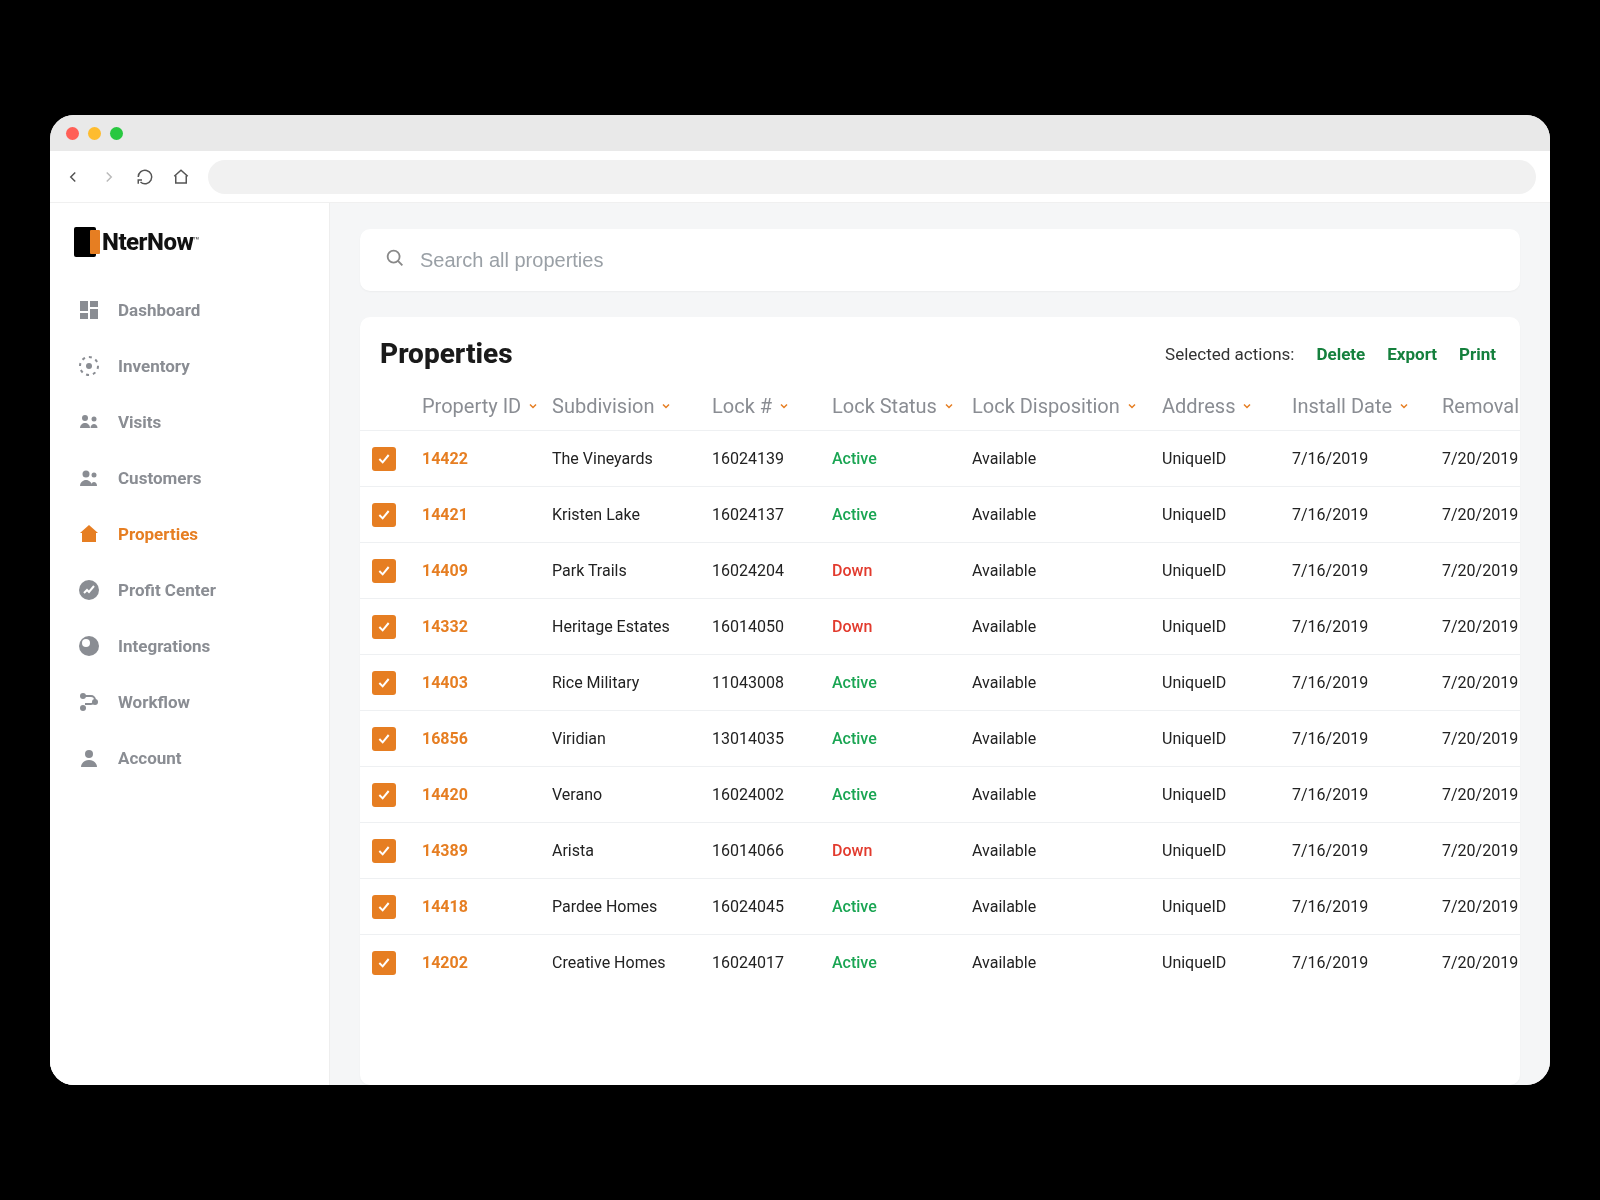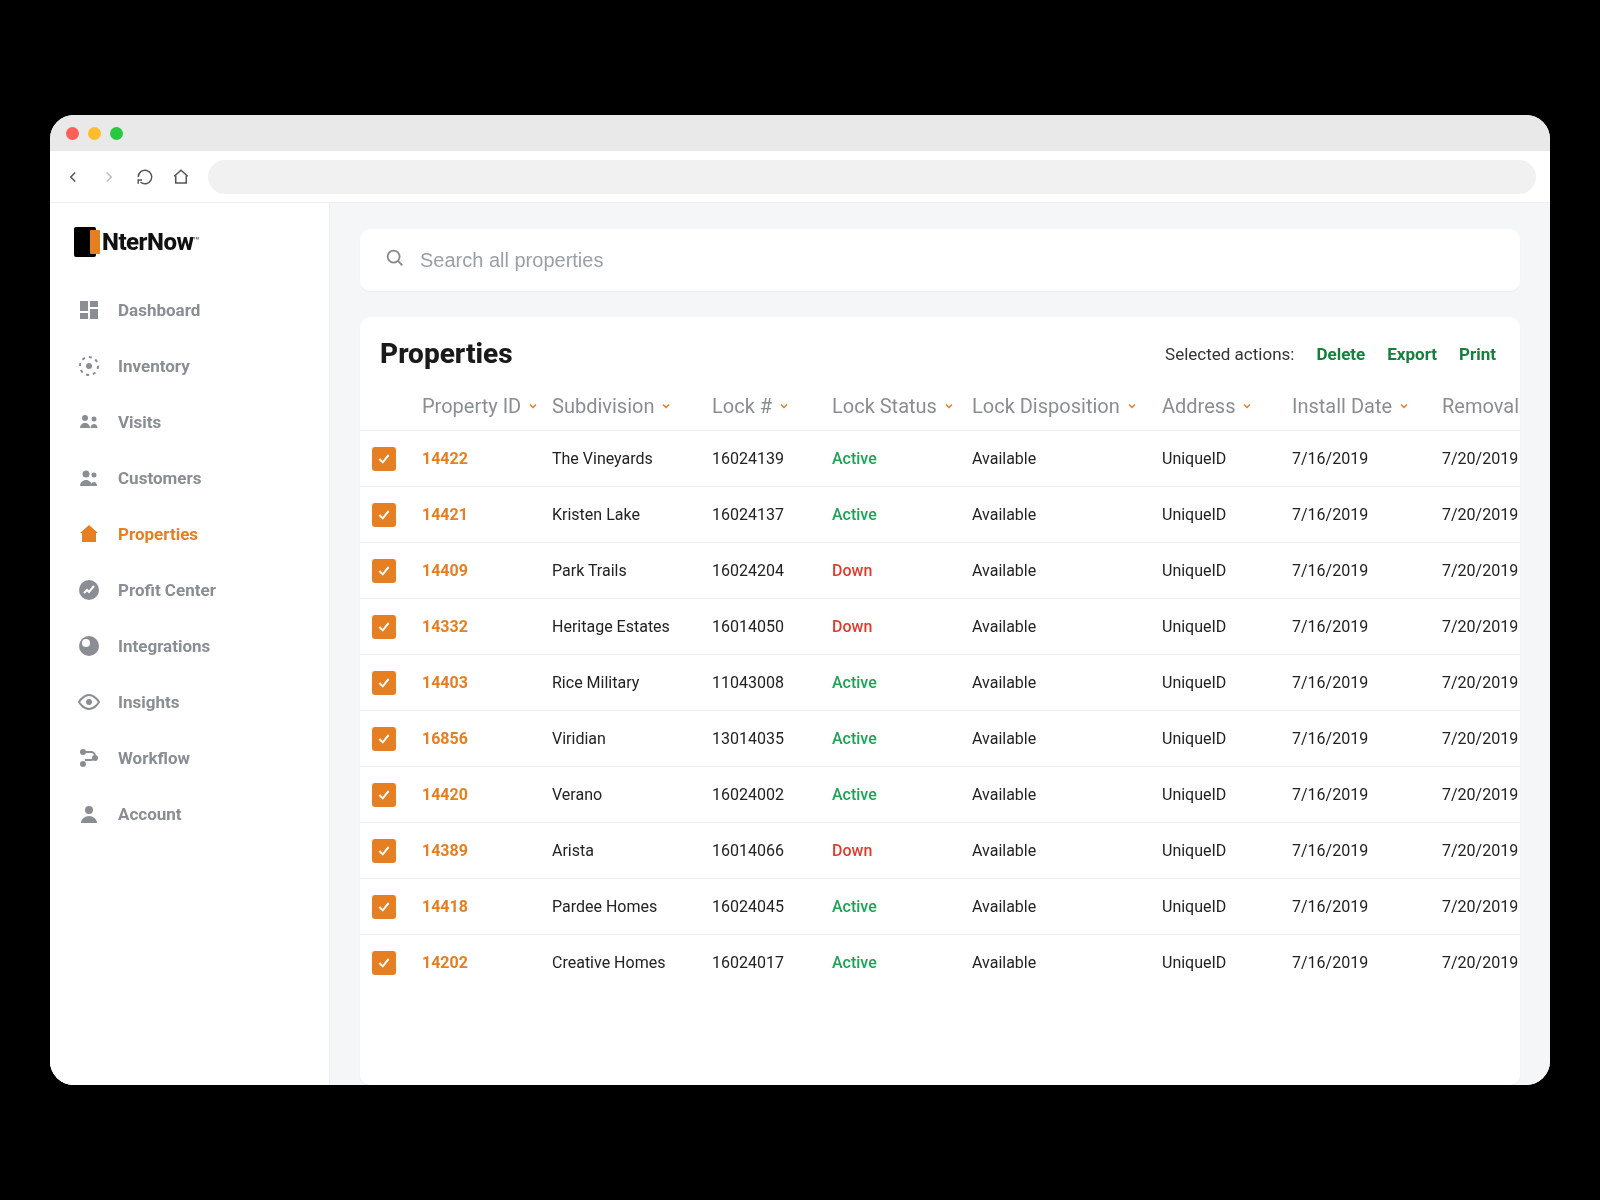"Insights" div.nav-item { html: <div> <span> <svg> <path></path> <circle></circle> </svg> </span> <span>Insights</span> </div> -> none }
